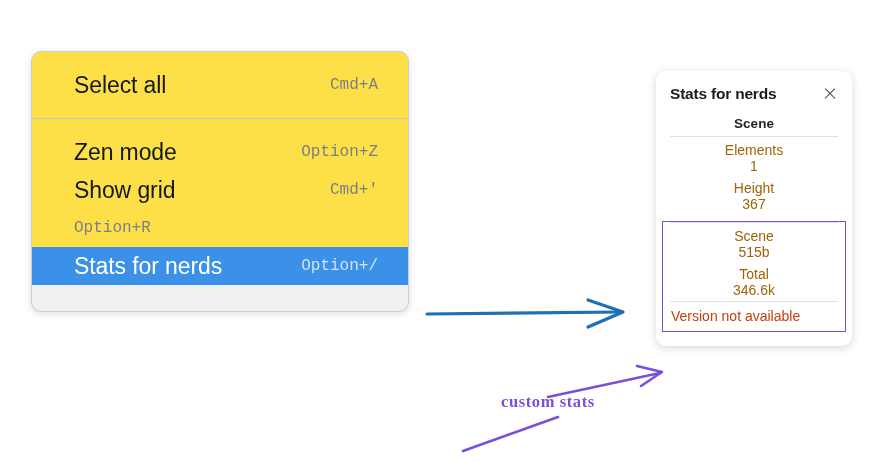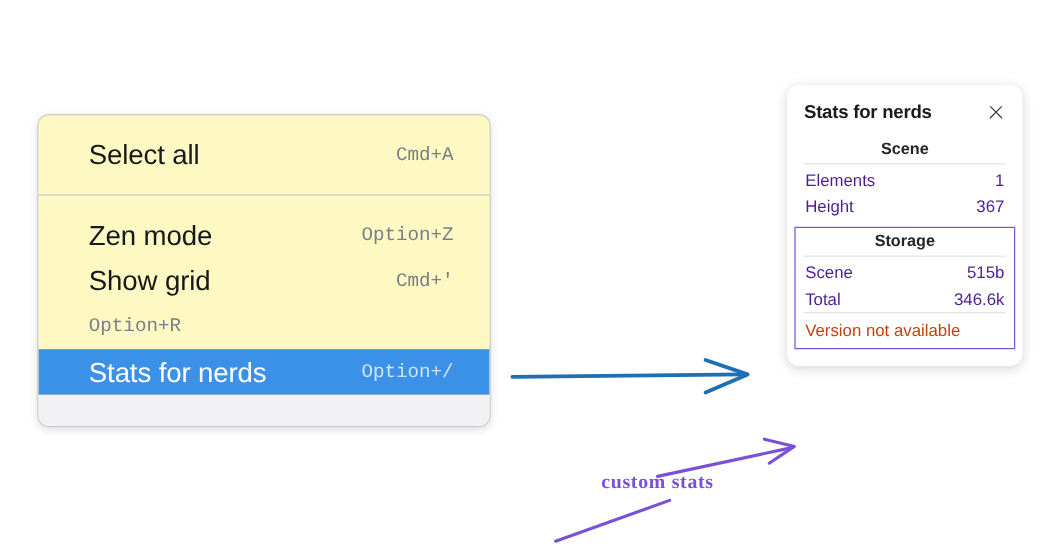"Select all" #context-menu { background: #fef9c3 -> #fde047; margin-top: 44px -> none }
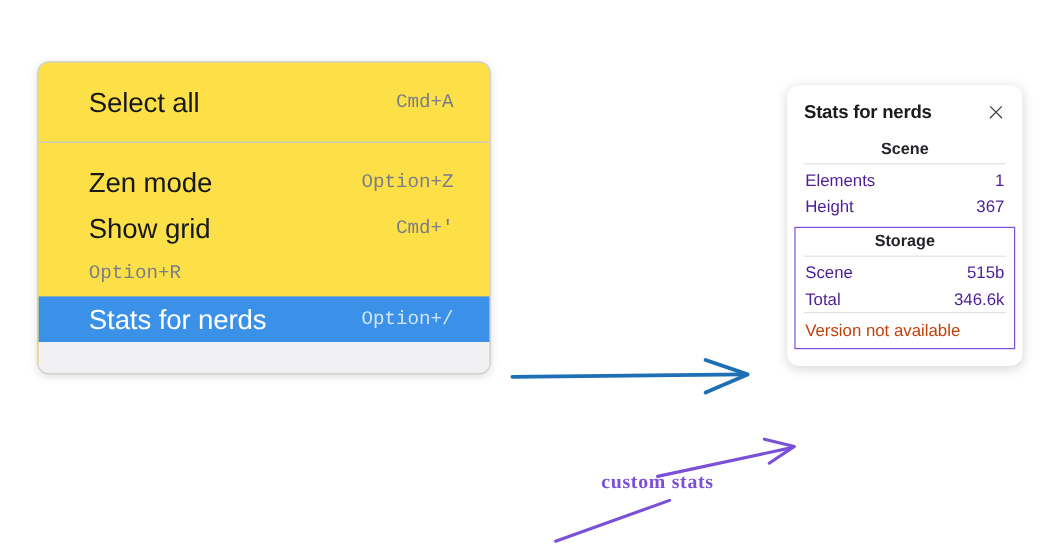"Elements" .stat-row { color: #4c1d95 -> #a16207; flex-direction: none -> column; justify-content: space-between -> flex-end }
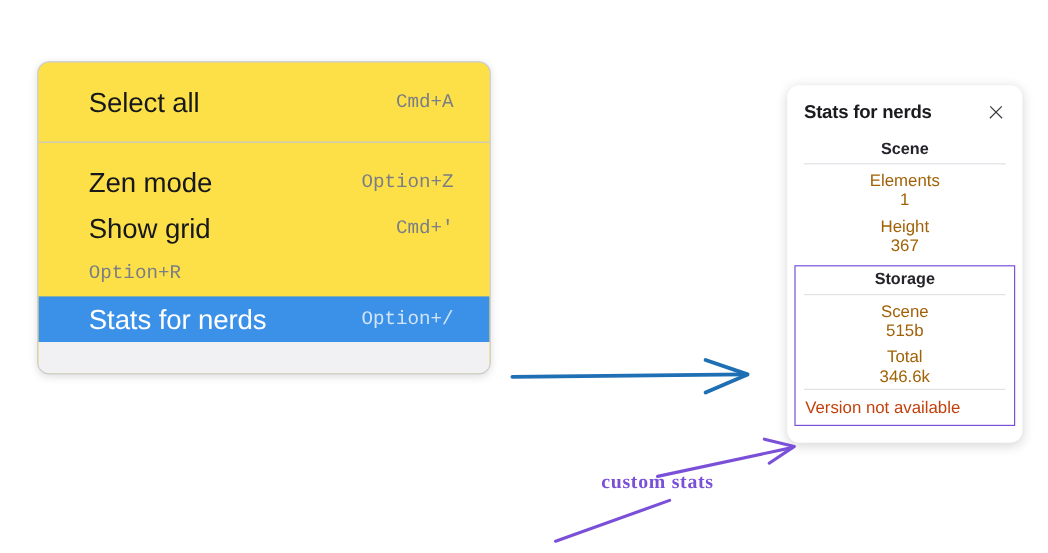"Storage" div.section-title { html: <div>Storage</div> -> none }
